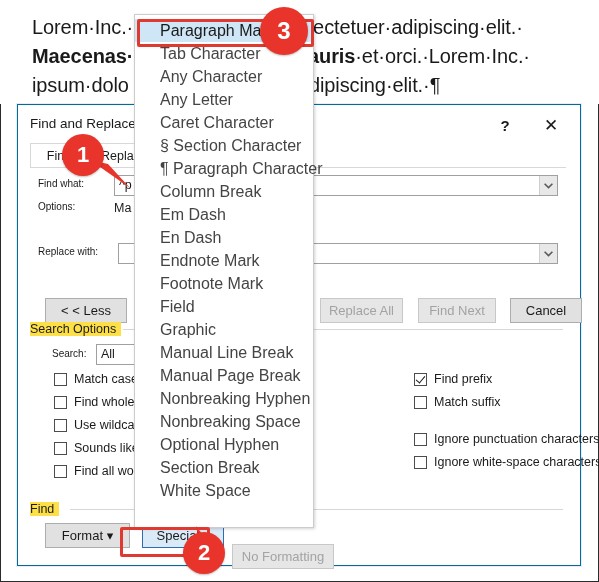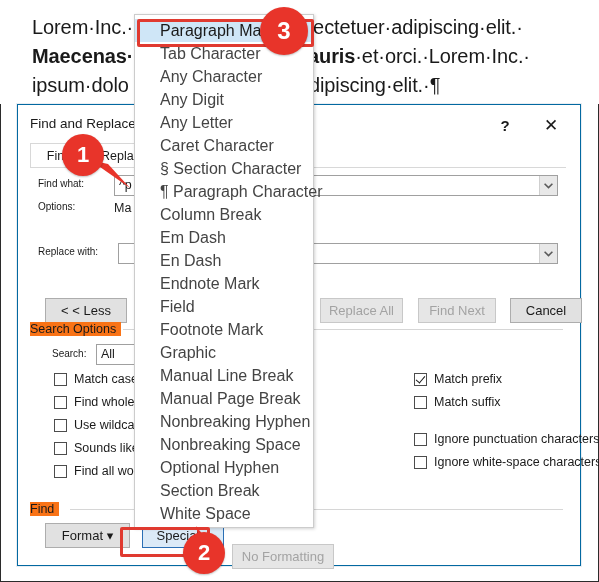"Any Digit" div.menu-item { html: <div>Any Digit</div> -> none }
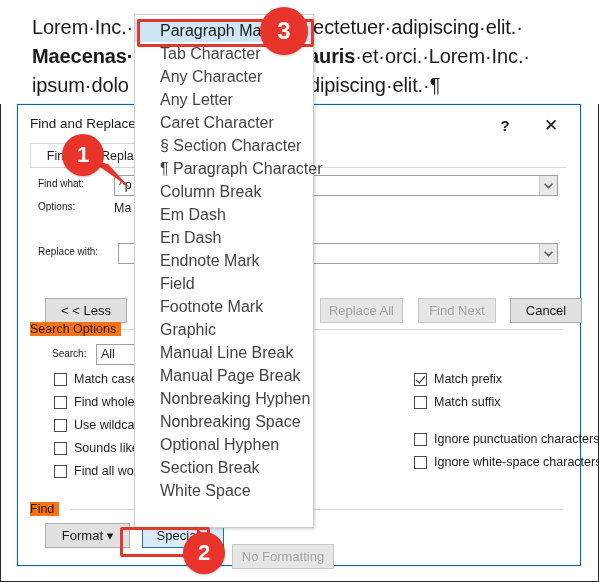"Field" div.menu-item { order: before "Footnote Mark" -> after "Footnote Mark" }
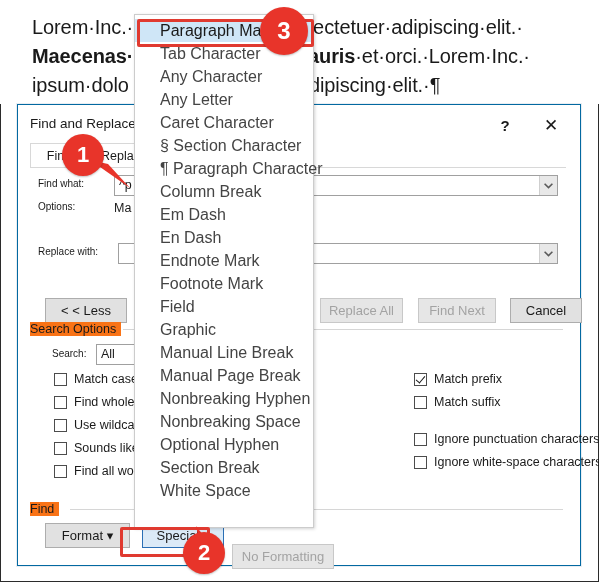"Search Options" .group-title { background: #f97316 -> #fde047 }
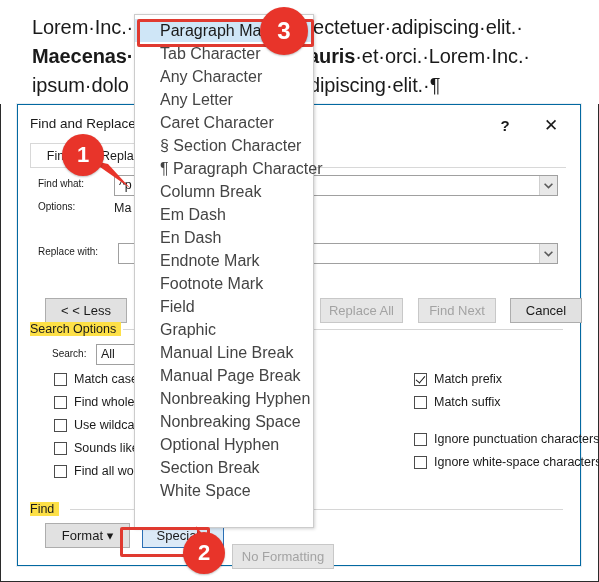"Match prefix" span.cblabel { text: Match -> Find }
